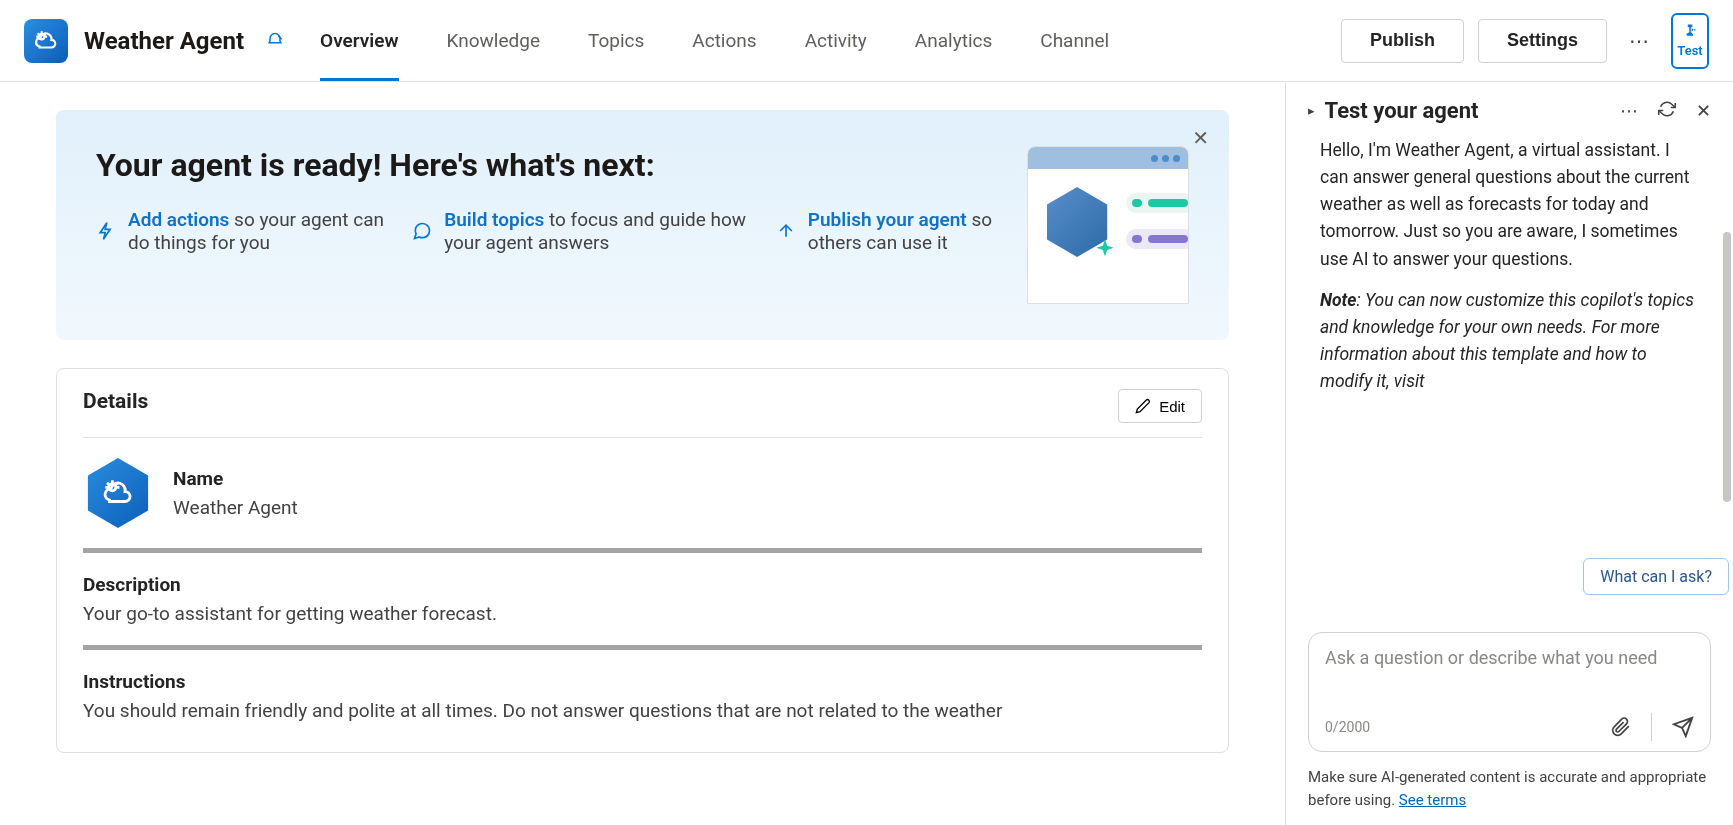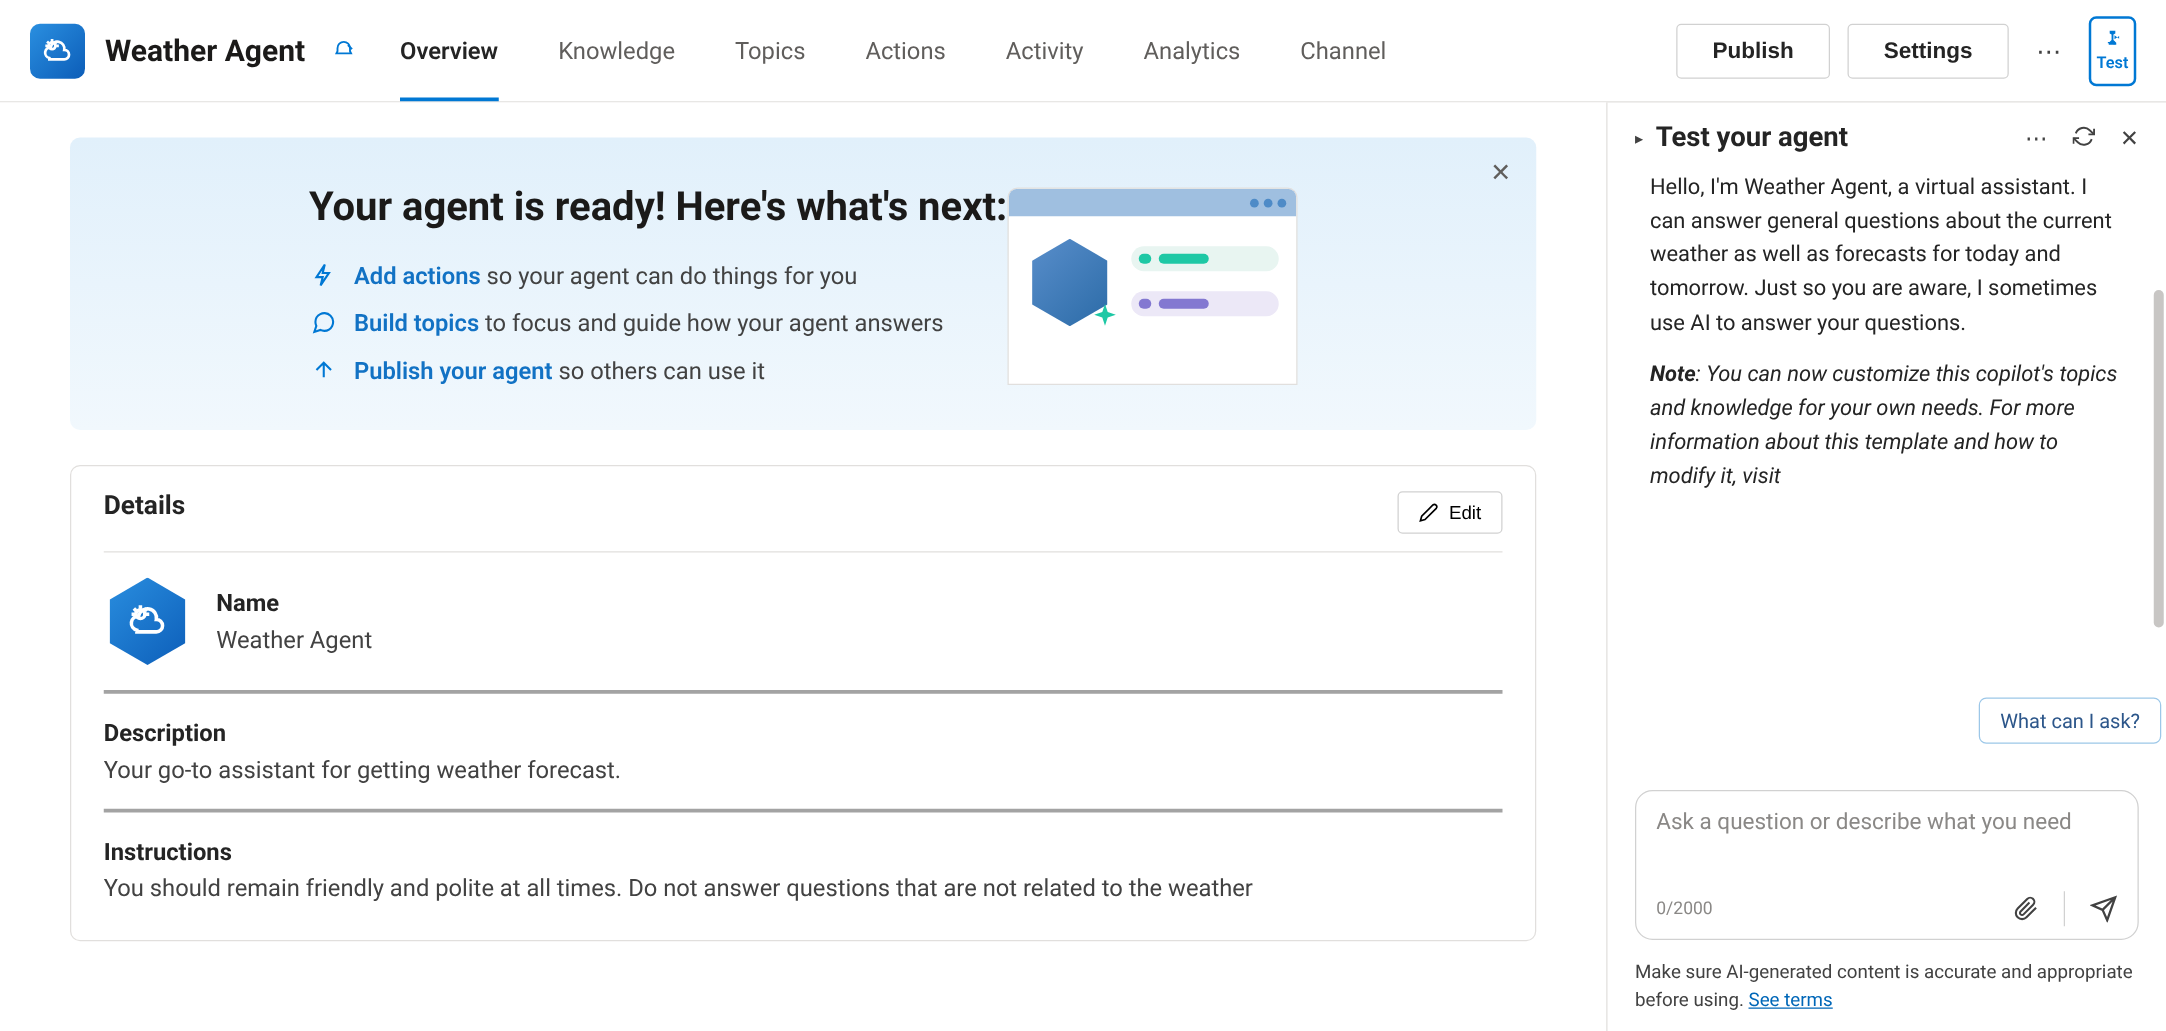"Add actions so your agent" .banner-items { flex-direction: column -> row }
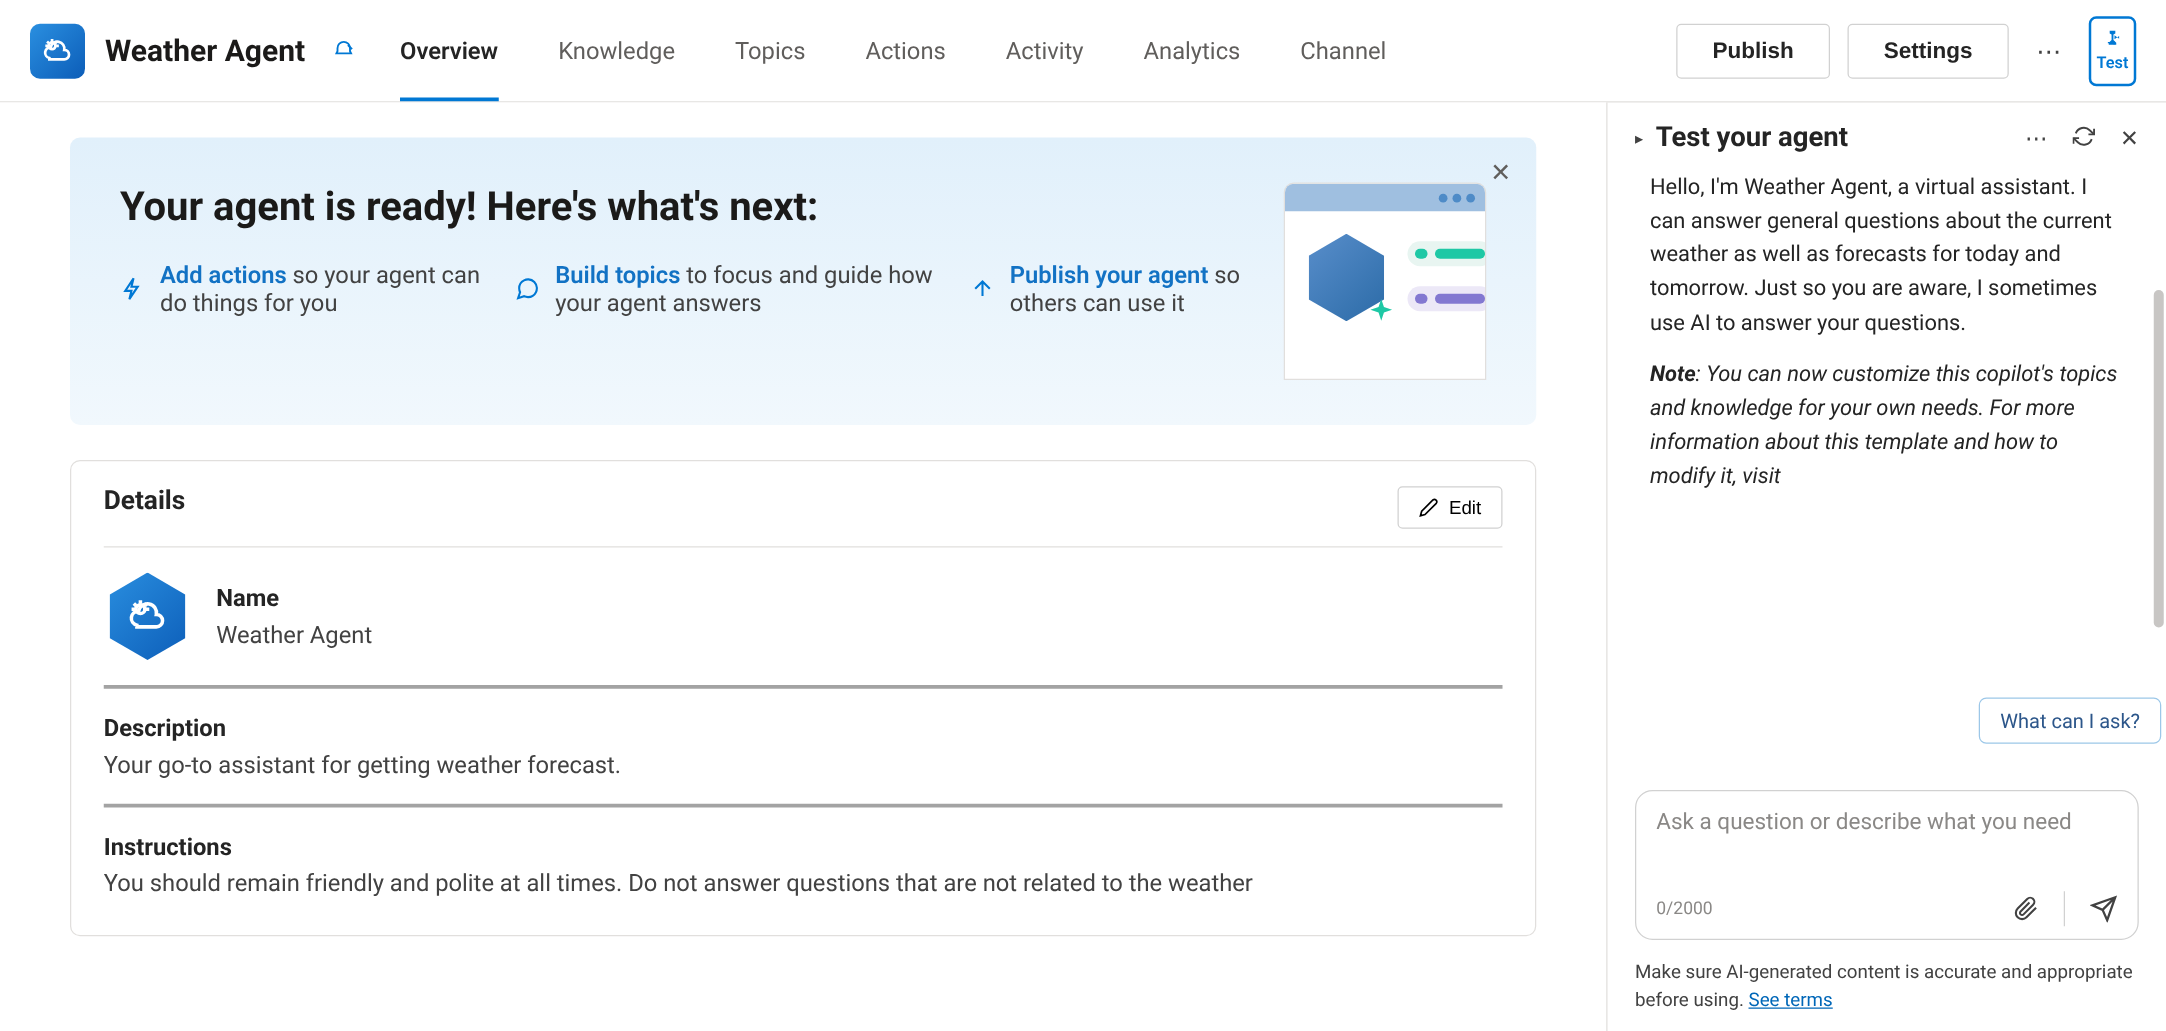"Name" .detail-row { border-bottom: 3px solid #a3a3a3 -> 5px solid #a3a3a3 }
